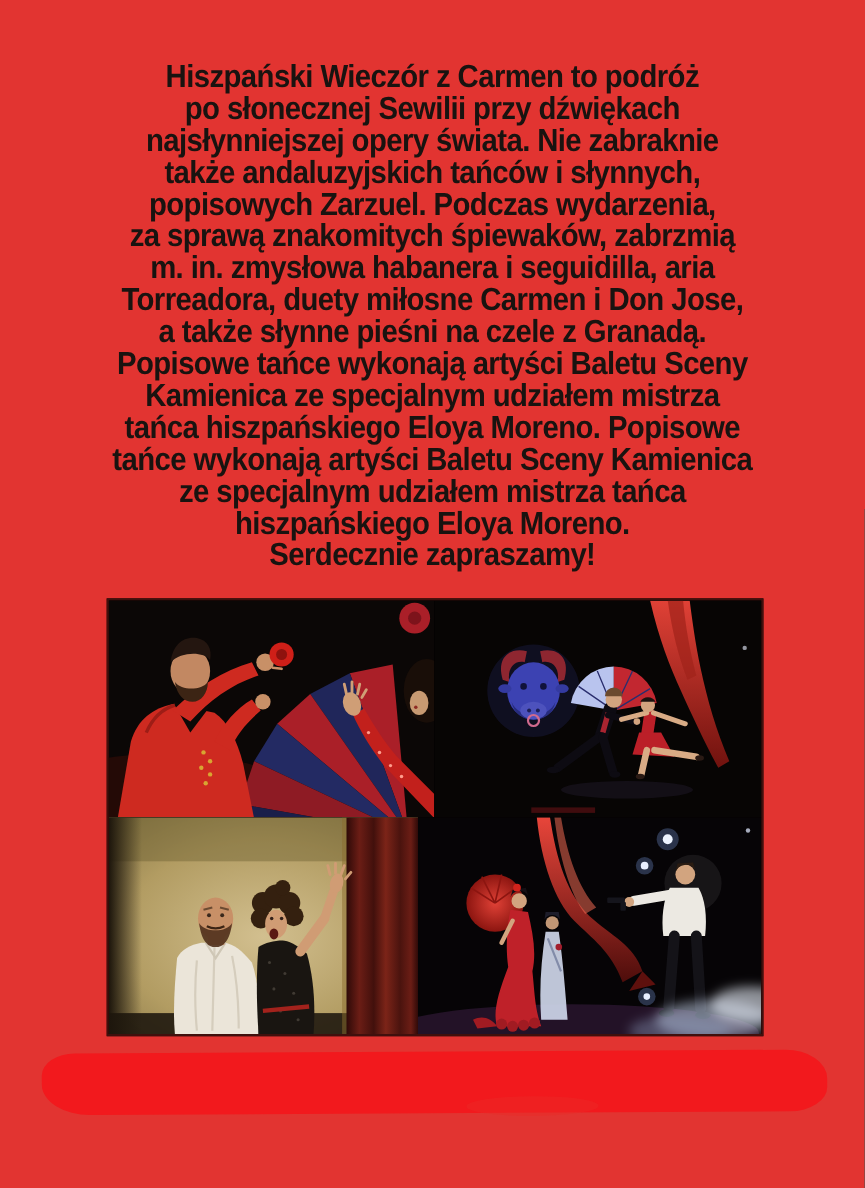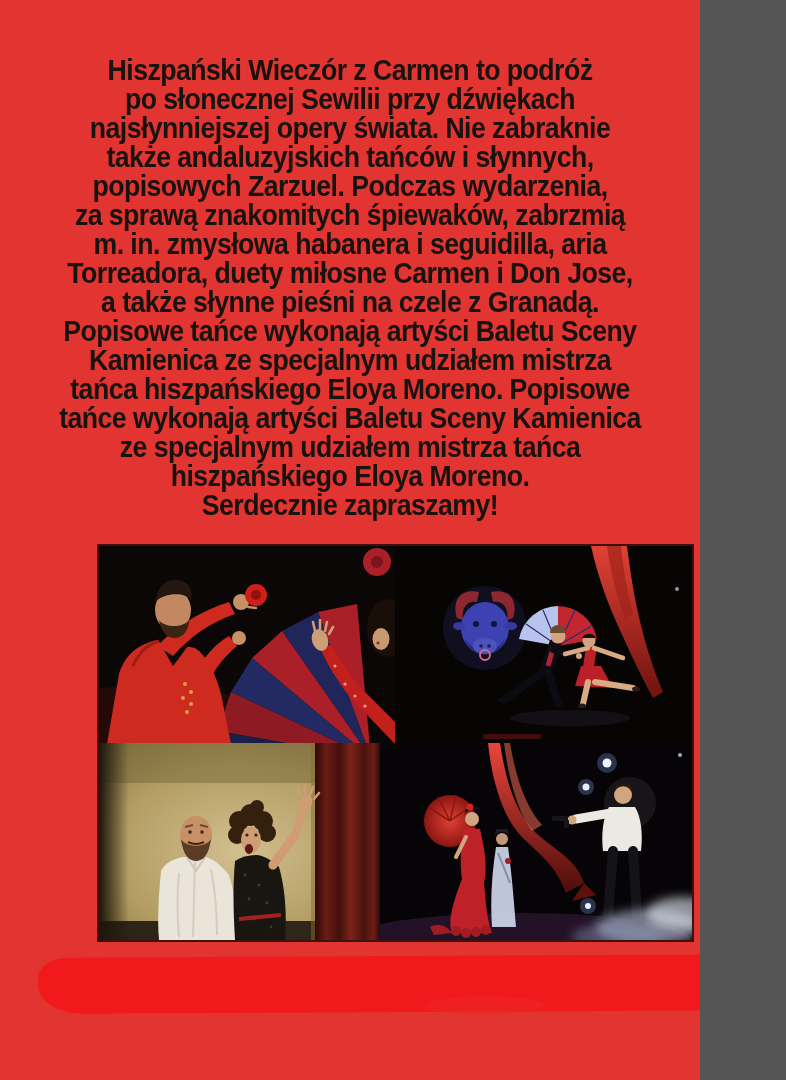"Hiszpański Wieczór z Carmen to" .page { width: 700px -> 786px }
